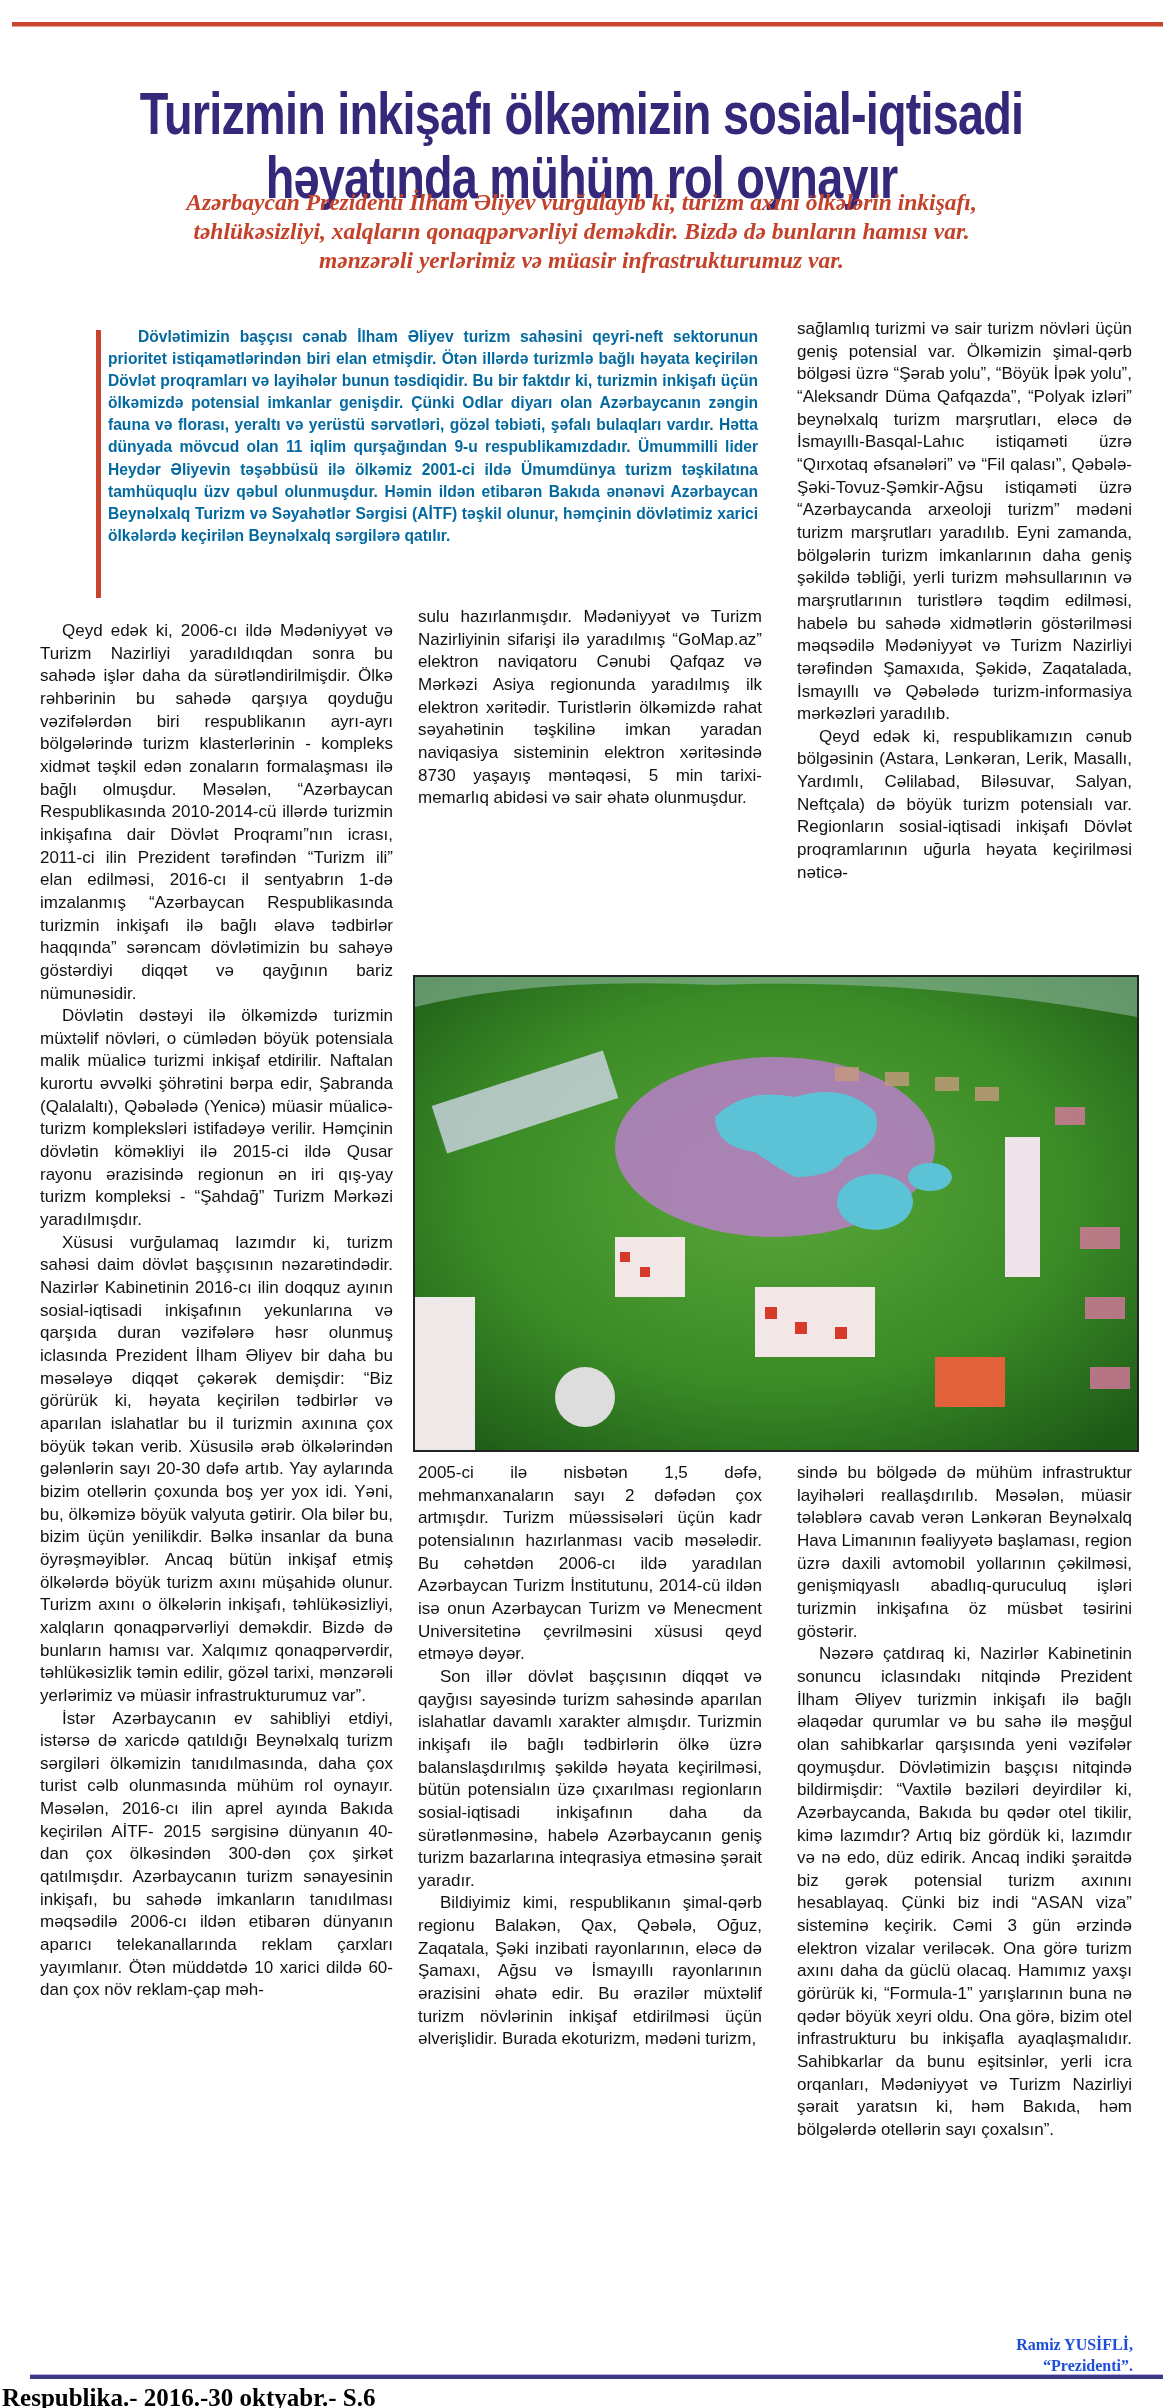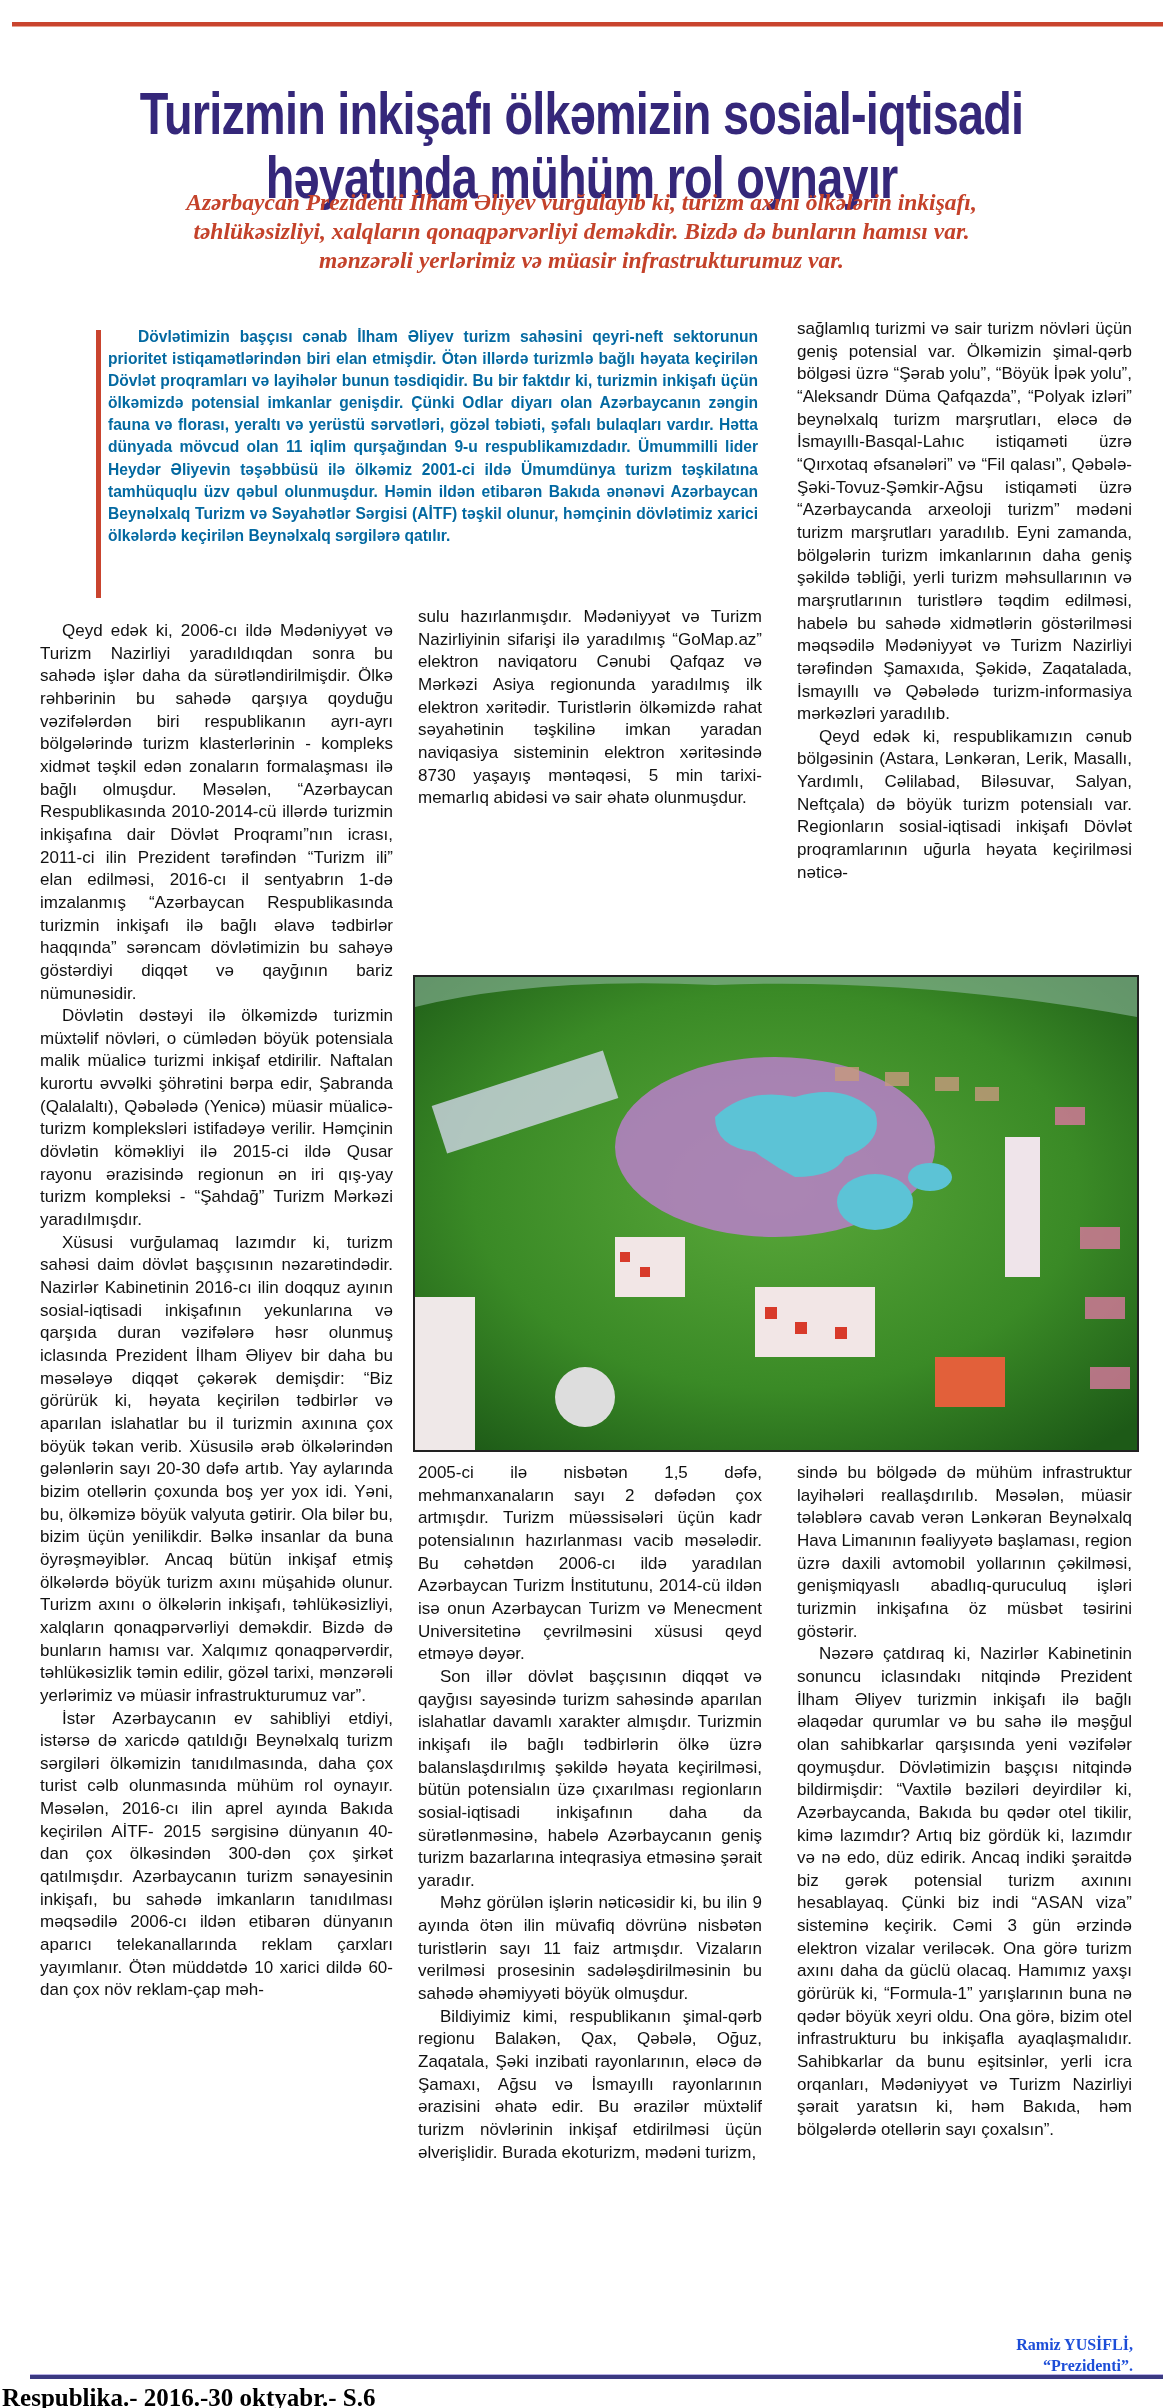"Məhz görülən işlərin nəticəsidir ki," p { html: <p>Məhz görülən işlərin nəticəsidir ki, bu ilin 9 ayında ötən ilin müvafiq dövrünə nisbətən turistlərin sayı 11 faiz artmışdır. Vizaların verilməsi prosesinin sadələşdirilməsinin bu sahədə əhəmiyyəti böyük olmuşdur.</p> -> none }
